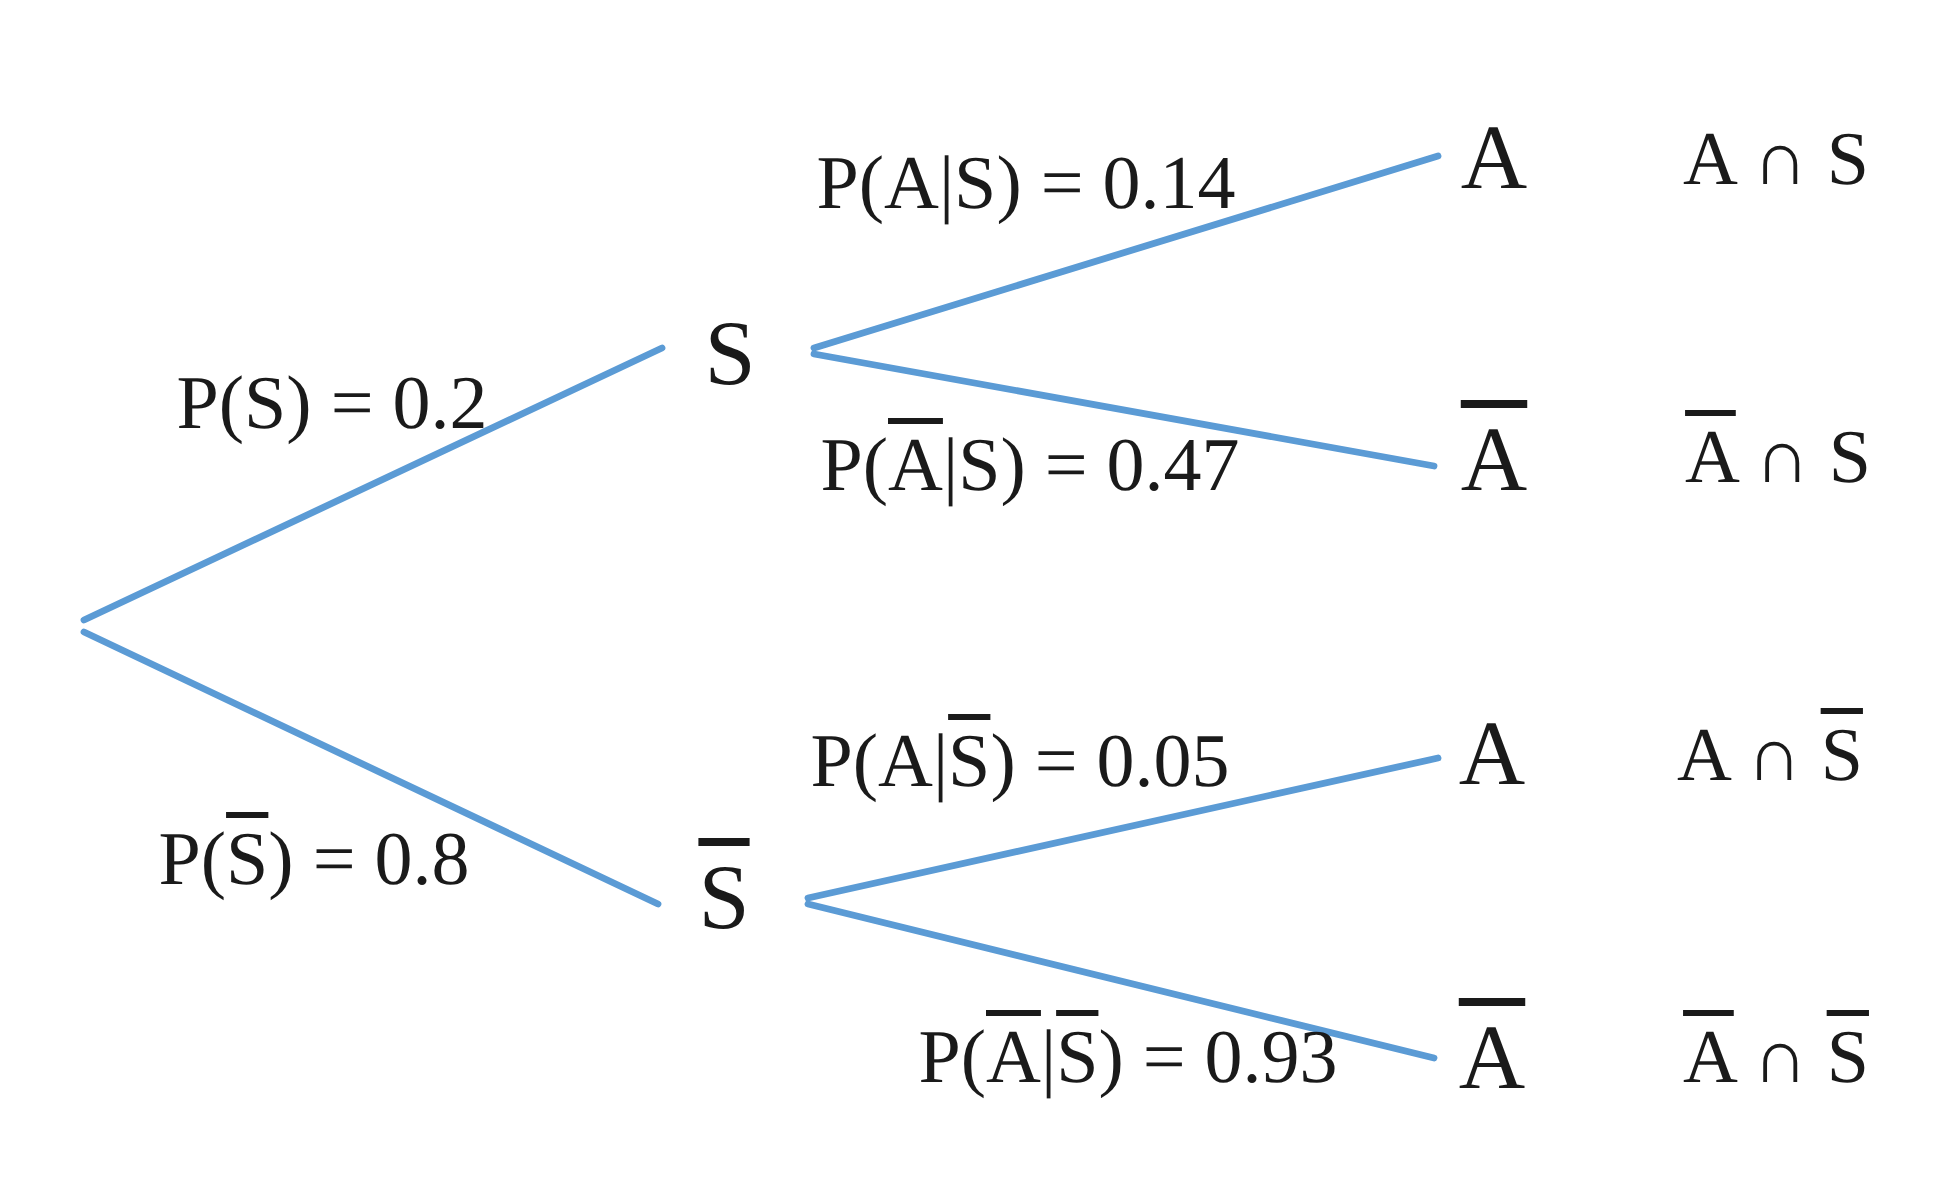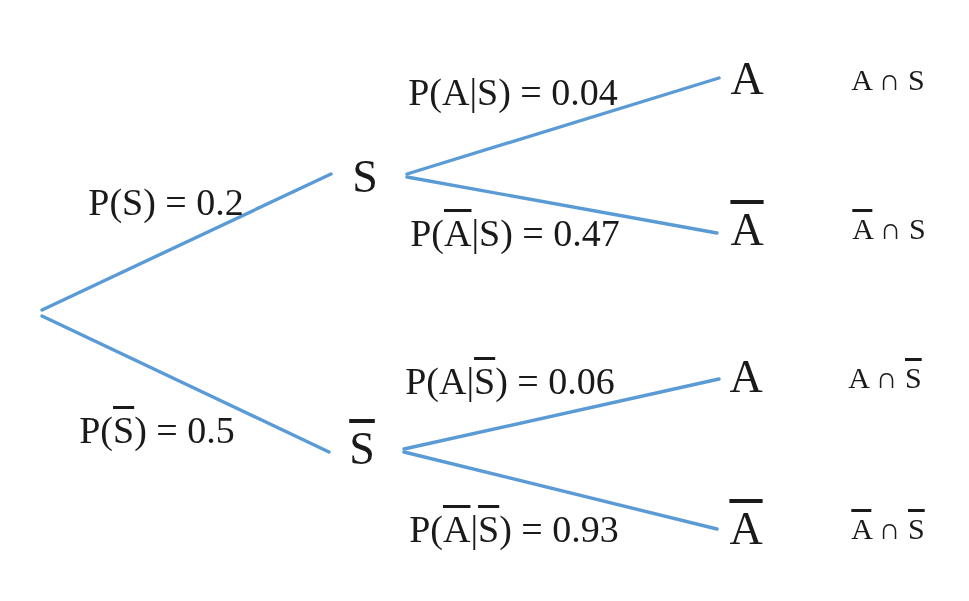"P(A|S) = 0.04" span { text: 0.04 -> 0.14 }
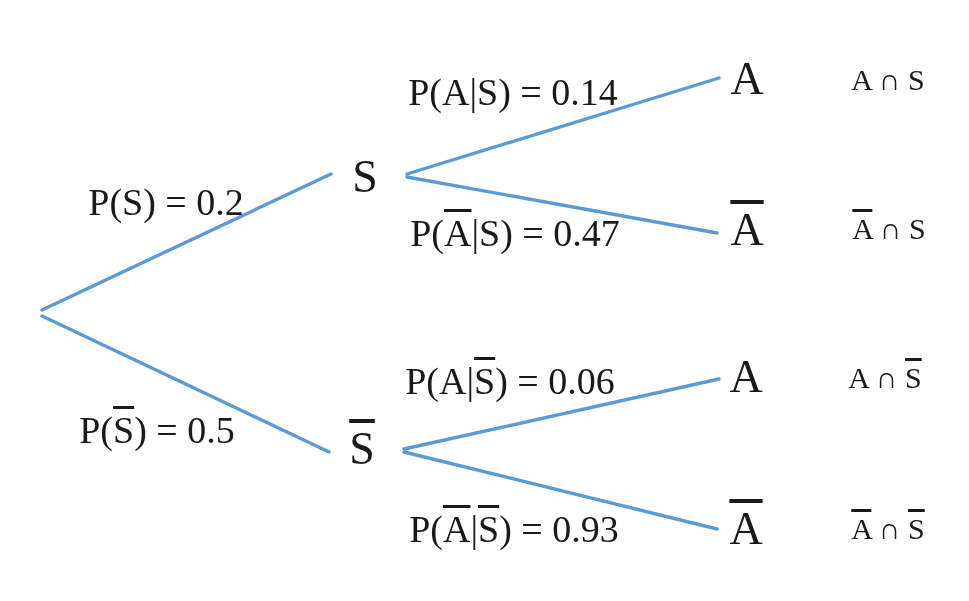"A ∩ S" .outcome { font-size: 30px -> 38px }
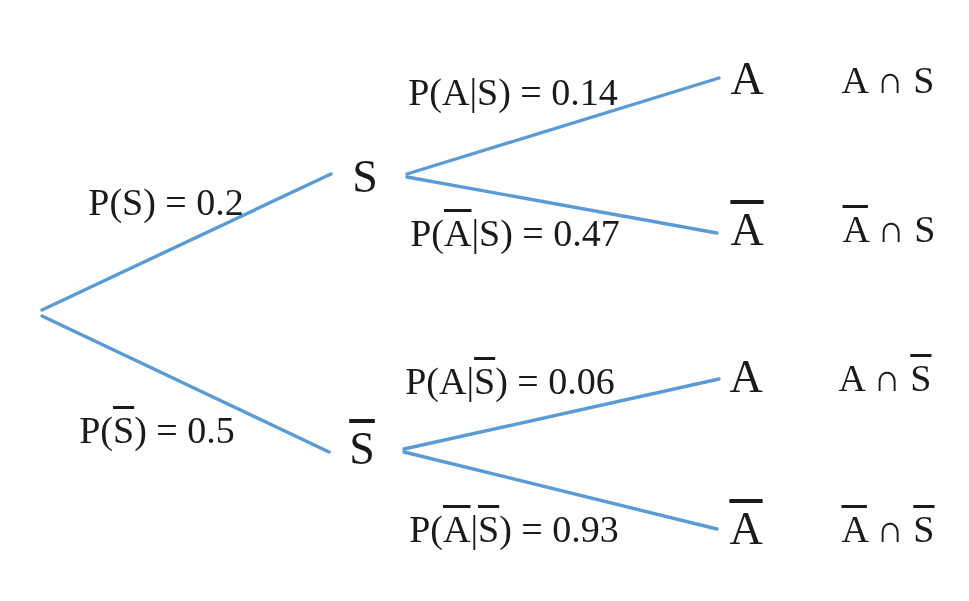") = 0.06" span { text: 0.06 -> 0.05 }
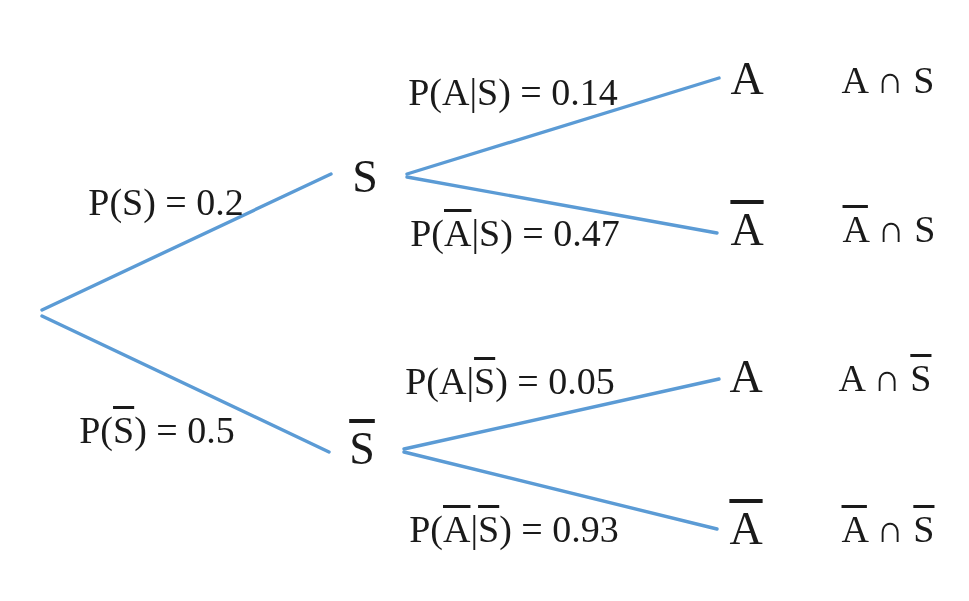") = 0.5" span { text: 0.5 -> 0.8 }
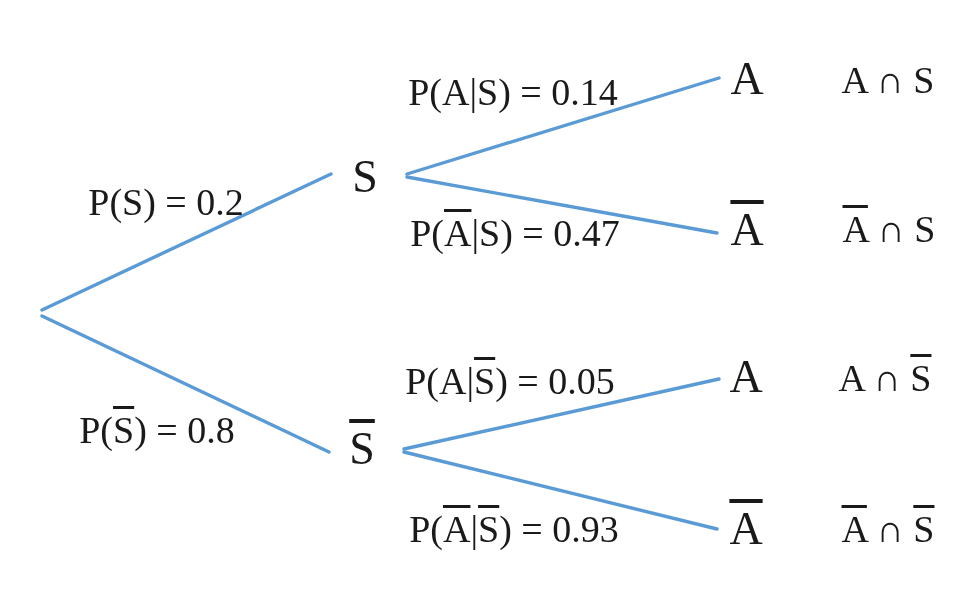"P(A|S) = 0.93" div.txt { left: 514px -> 564px }
